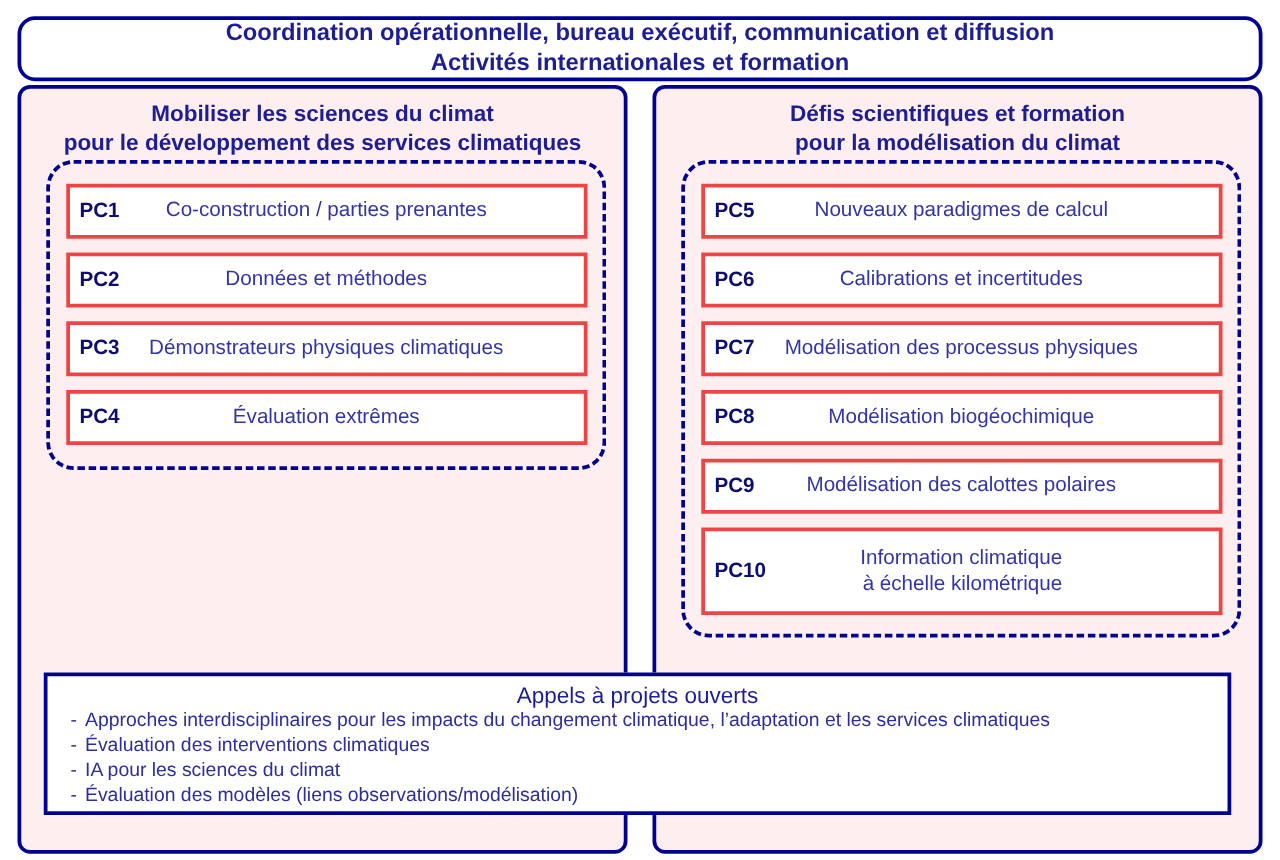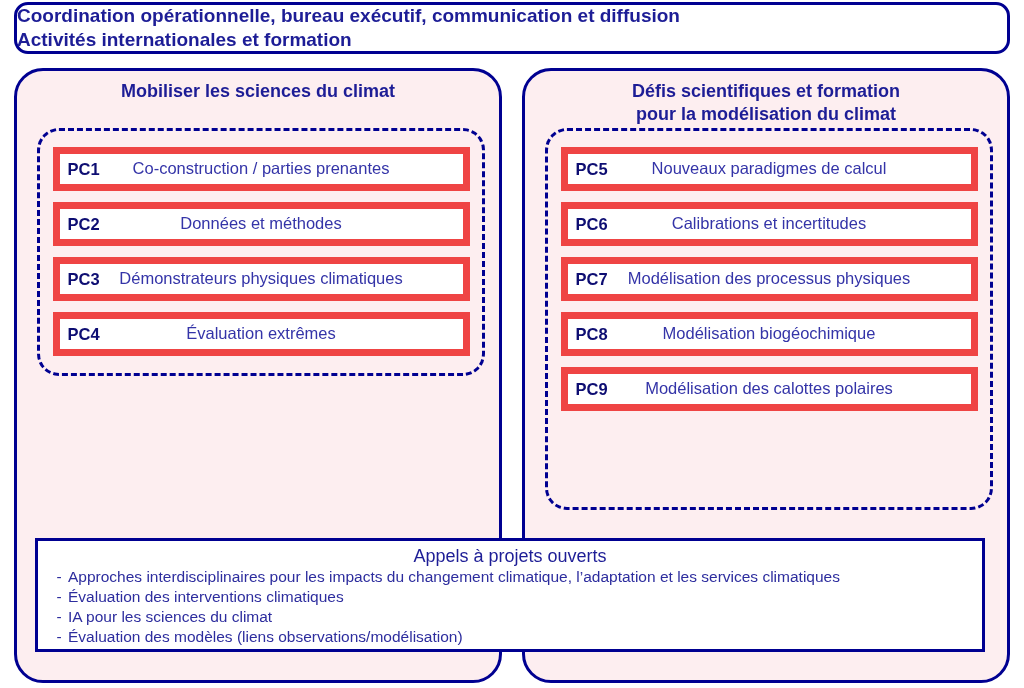"Coordination opérationnelle, bureau" #header-box { text-align: left -> center; top: 2px -> 13px }
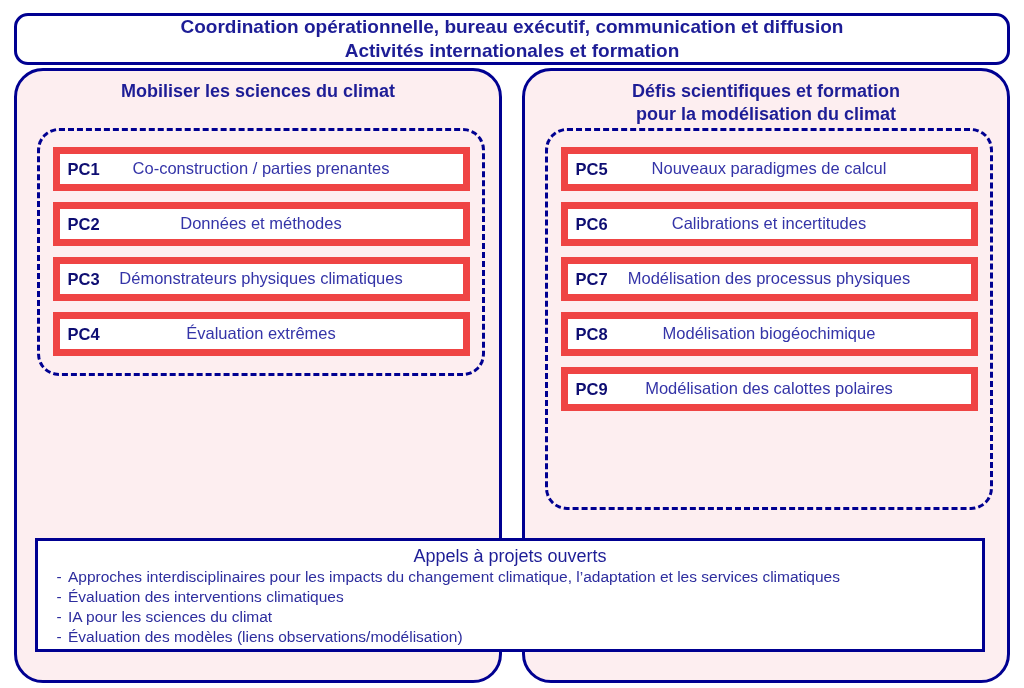"Mobiliser les sciences du climat" .panel { border-radius: 29px -> 10px }
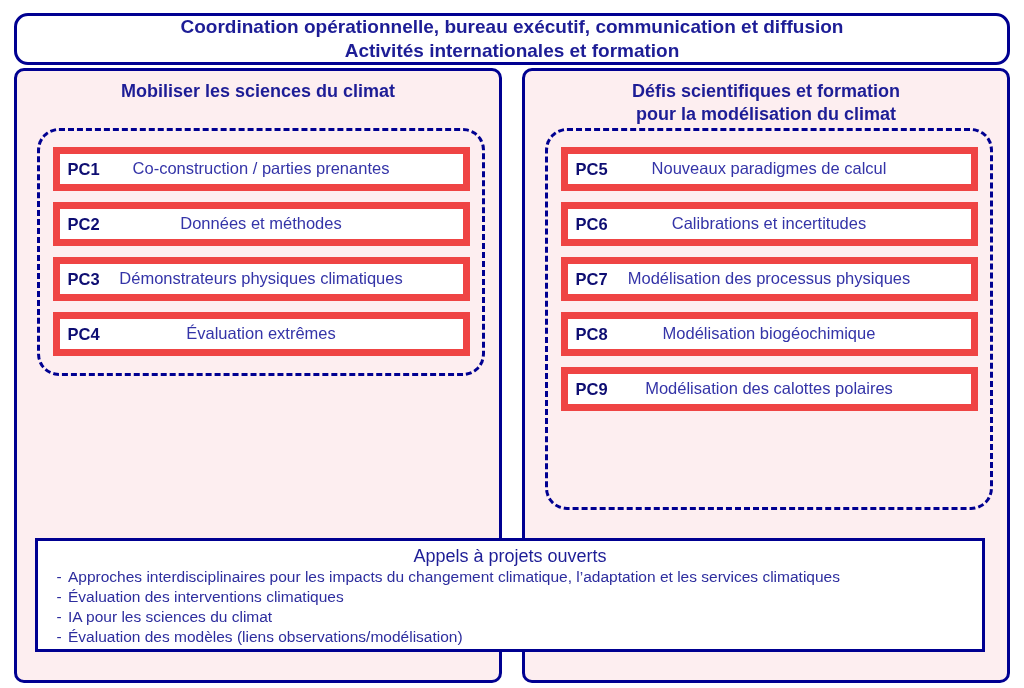"pour le développement des services" div { html: none -> <div>pour le développement des services climatiques</div> }
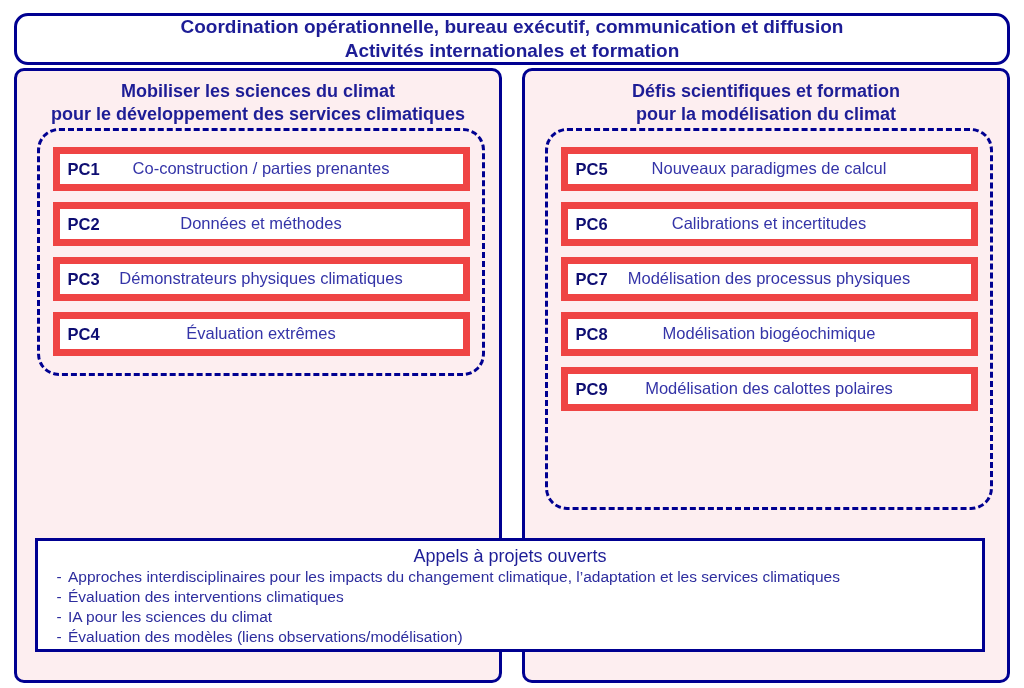"PC1" .pc-box { border: 7px solid #ef4444 -> 3px solid #ef4444 }
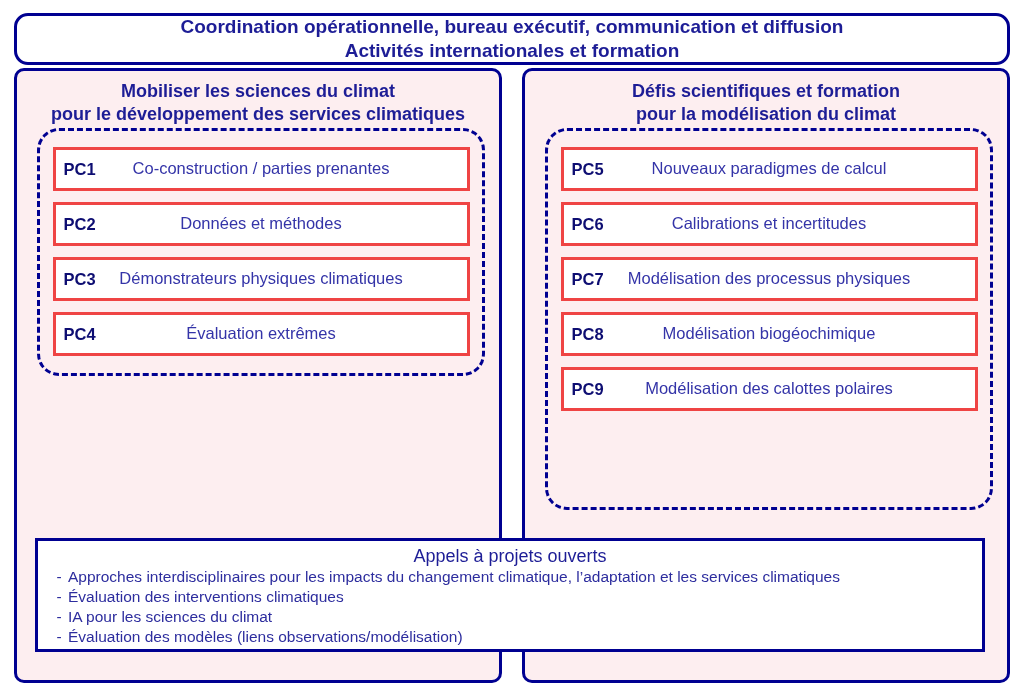"PC10" div.pc-box { html: none -> <div> <span>PC10</span> <span>Information climatique à échelle kilométrique</span> </div> }
